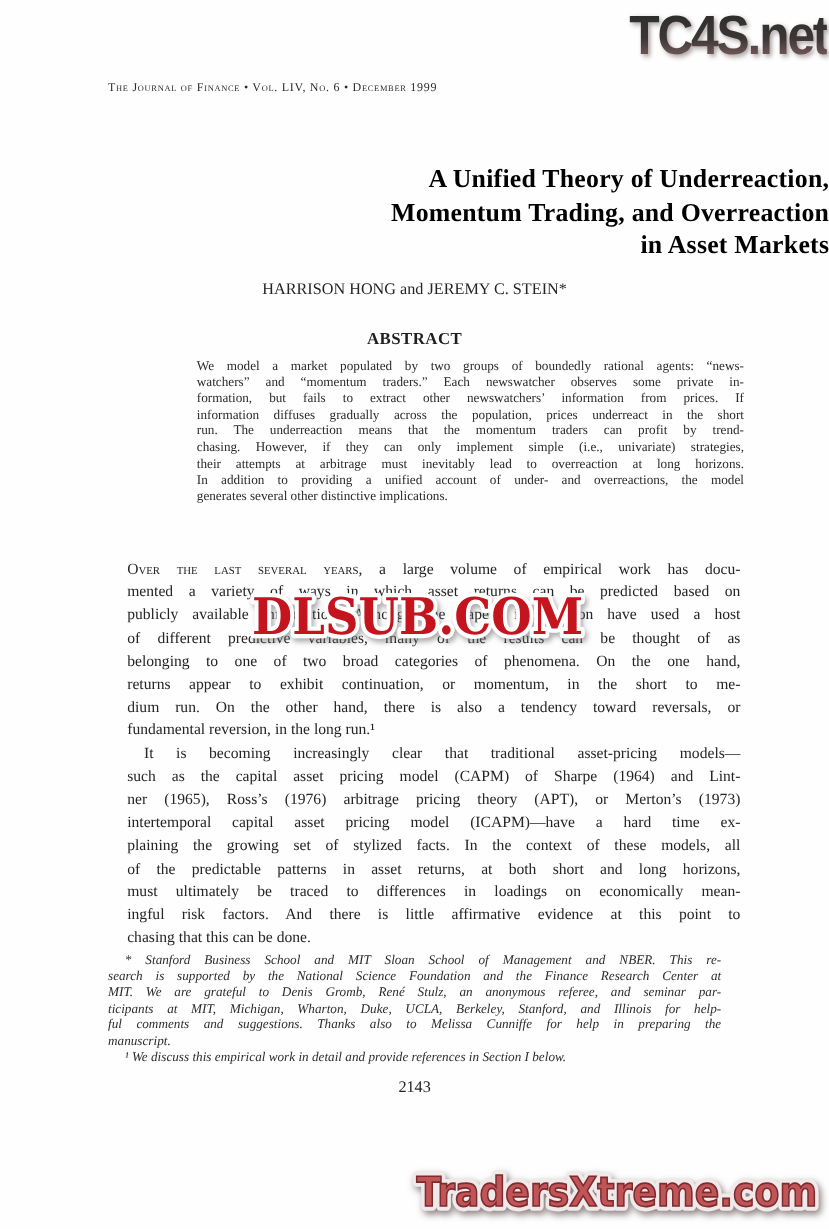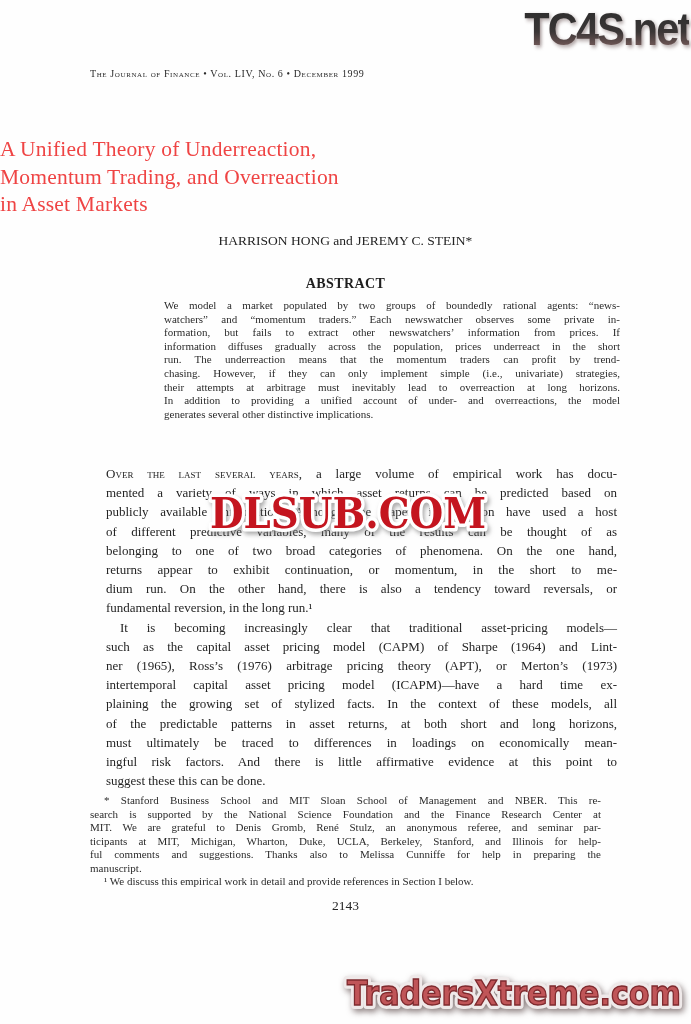"A Unified Theory of Underreaction," .title { color: #ef4444 -> #000000; font-weight: 400 -> 700; text-align: left -> right }
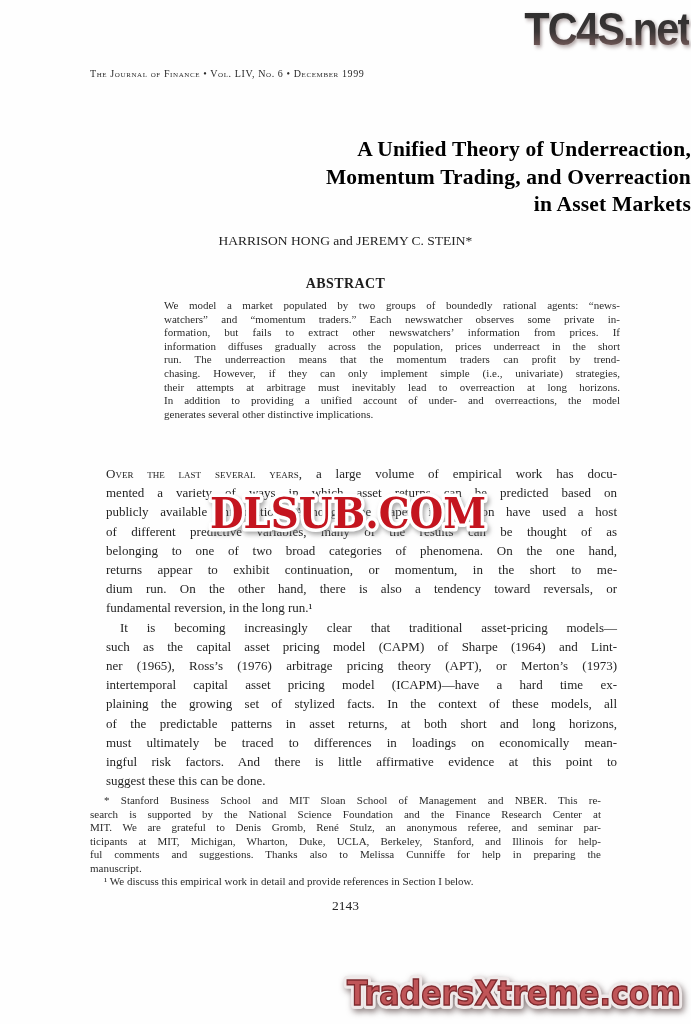"suggest these this can be" div.tline { text: suggest these -> chasing that }
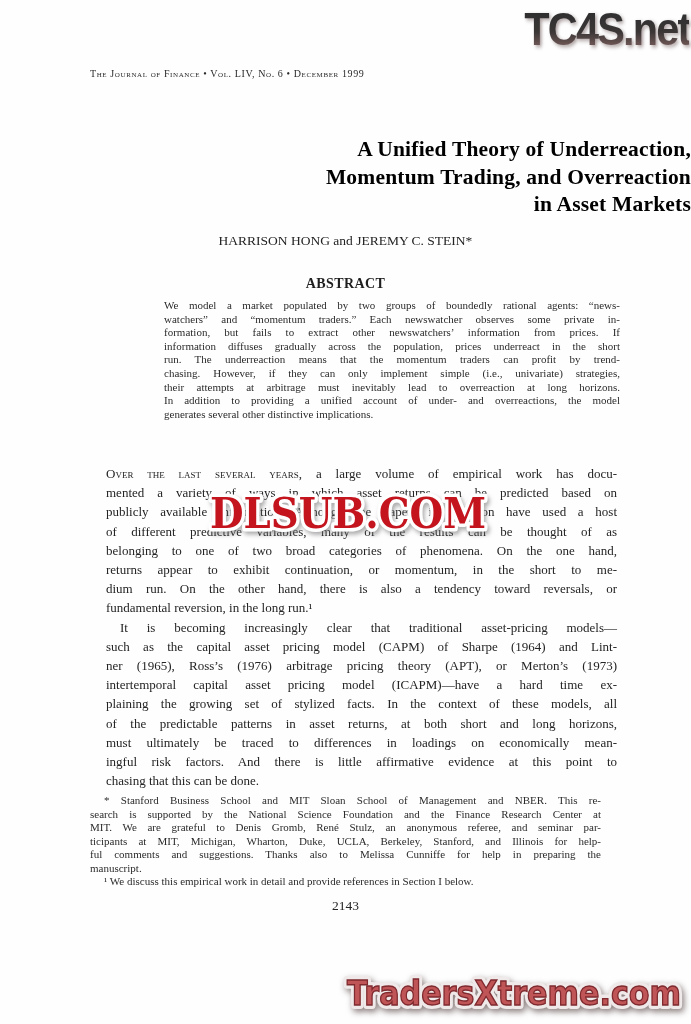"* Stanford Business School and" .footnotes { font-style: none -> italic }
